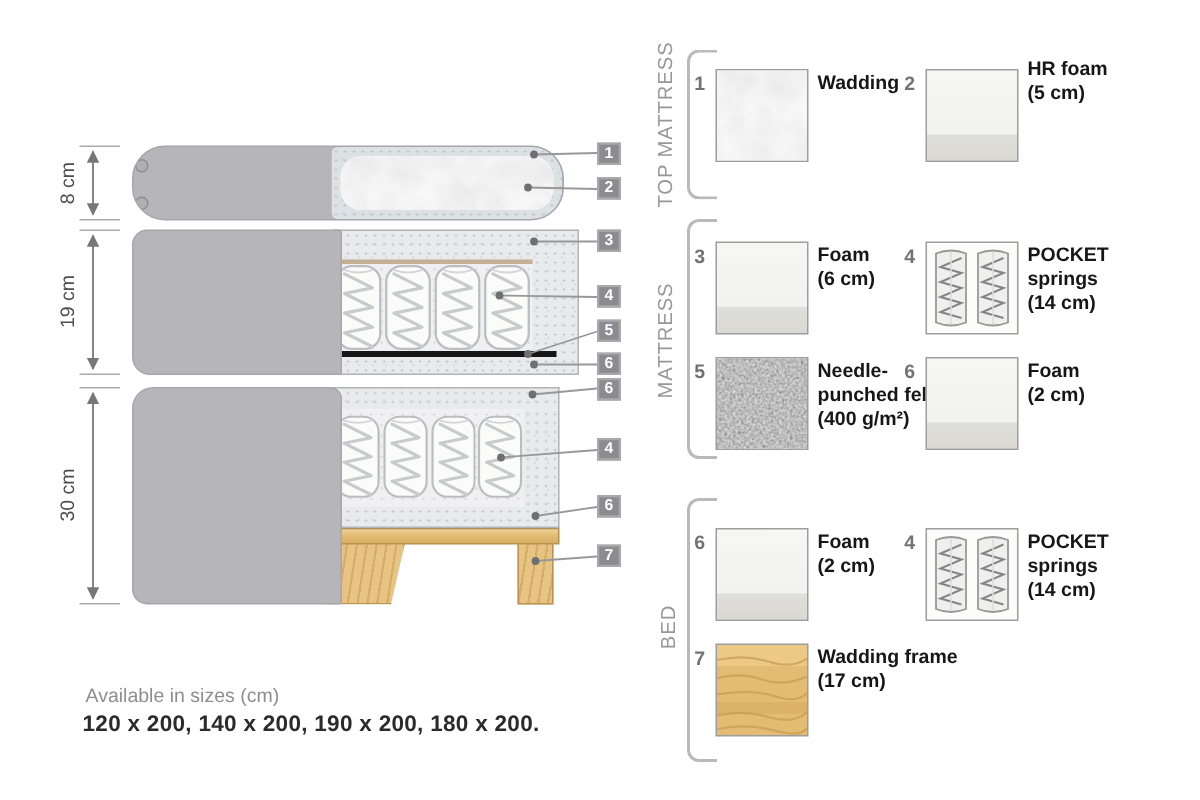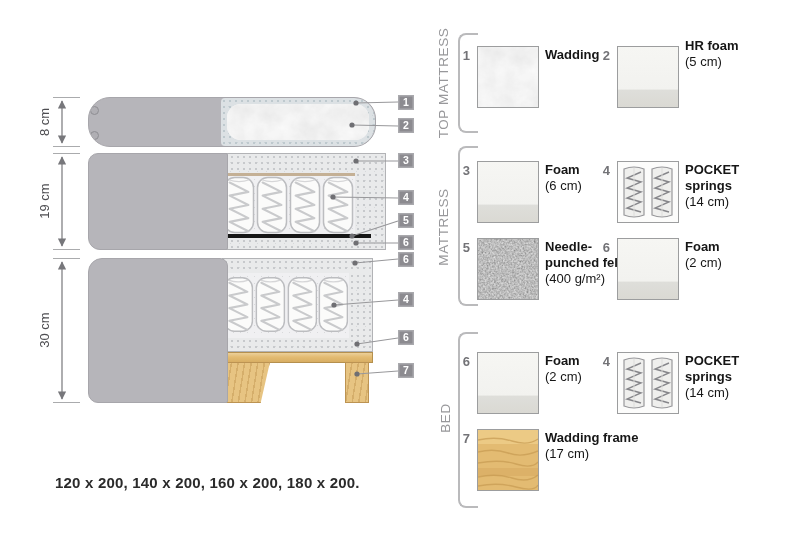"(5 cm)" .leg-label .sz { font-weight: normal -> bold }
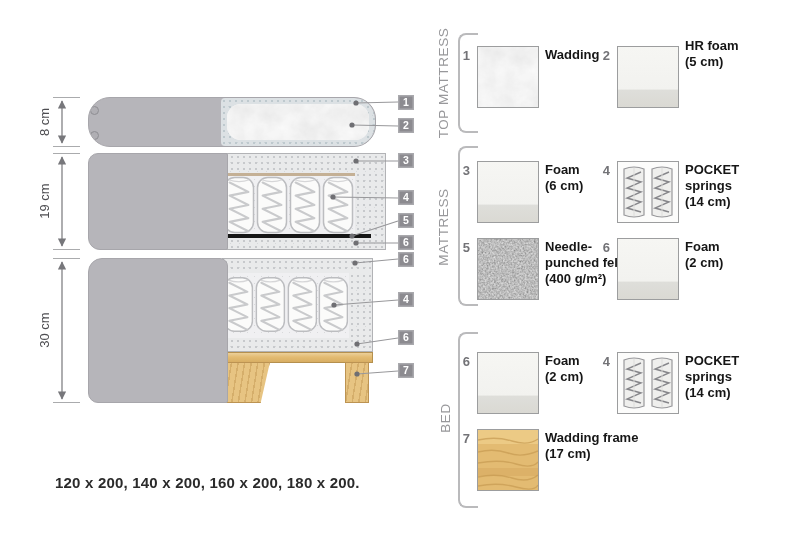"Available in sizes (cm)" div.abs { html: none -> <div>Available in sizes (cm)</div> }
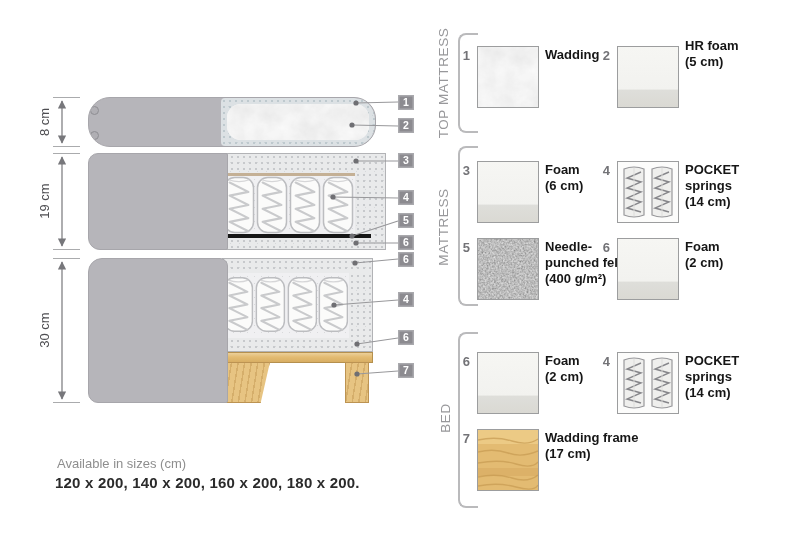"120 x 200, 140 x" div.abs { text: 160 -> 190 }
